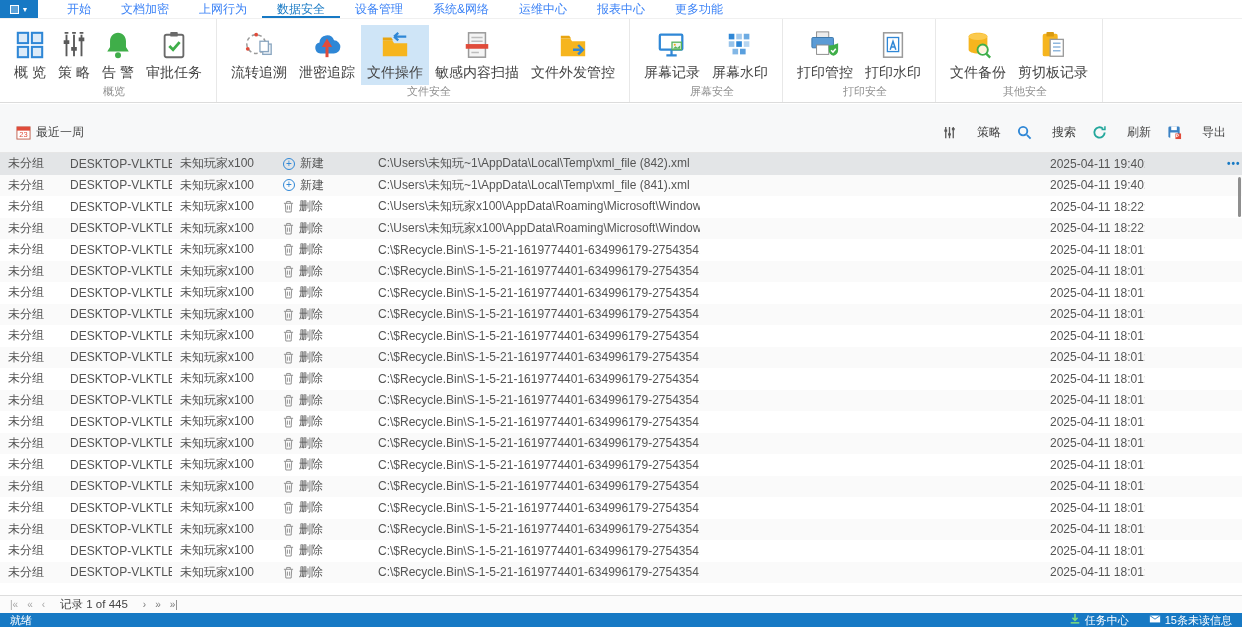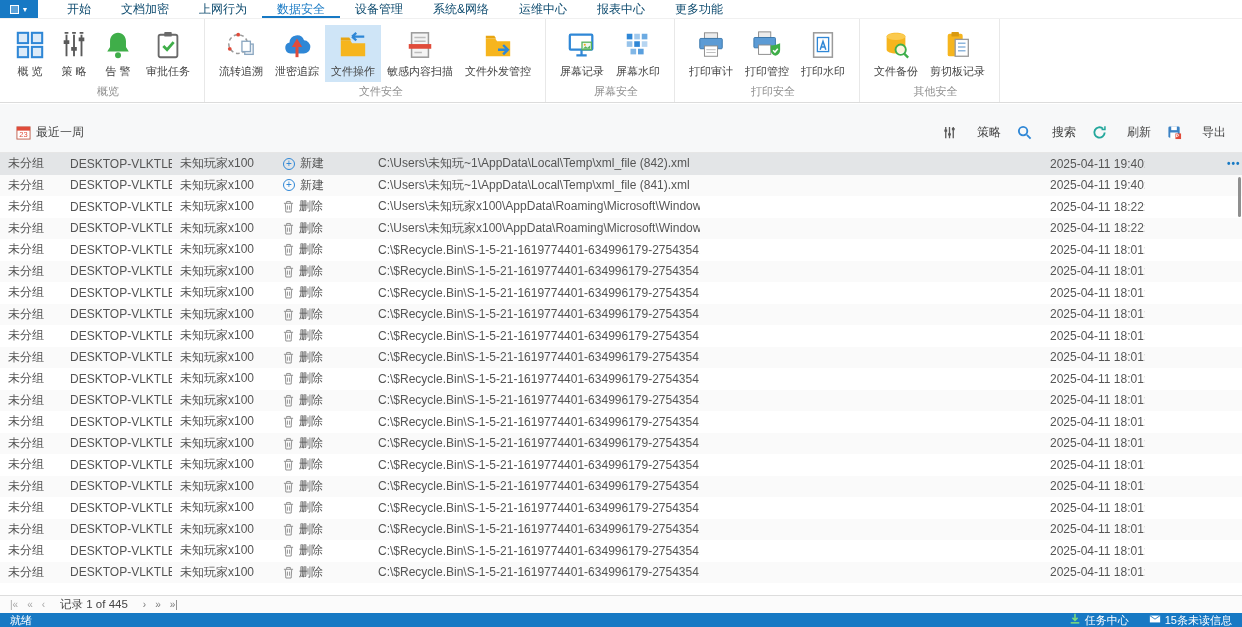"开始" .menuitem { color: #0c4a6e -> #3b82f6 }
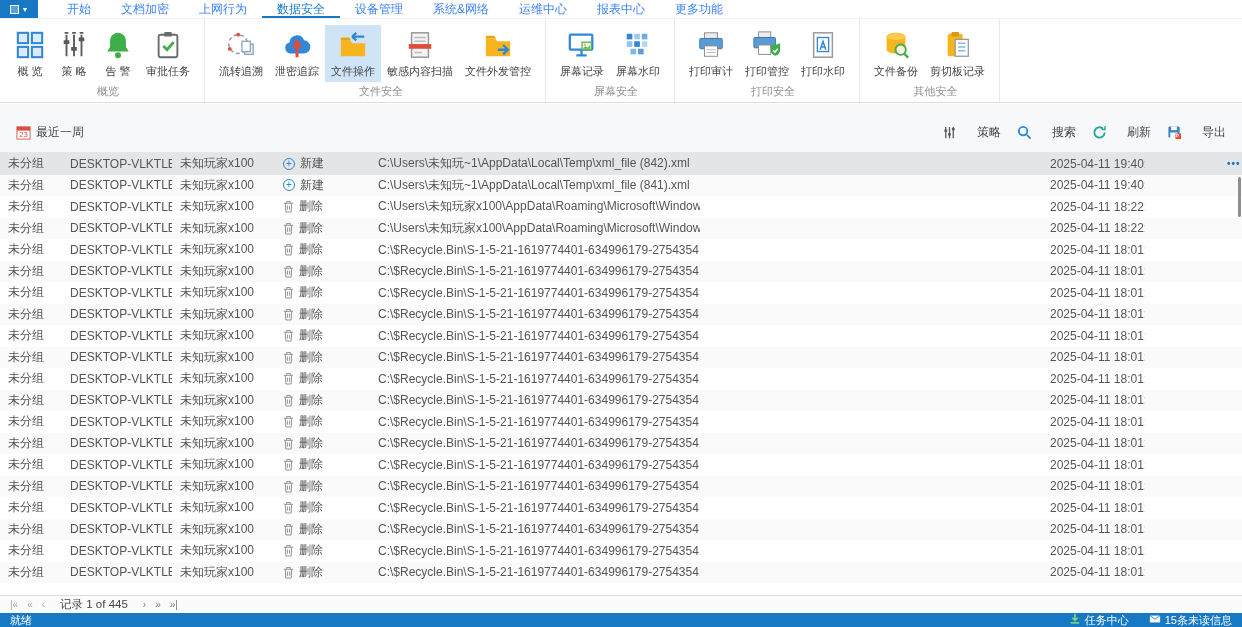"概 览" .ritem { font-size: 11px -> 14px }
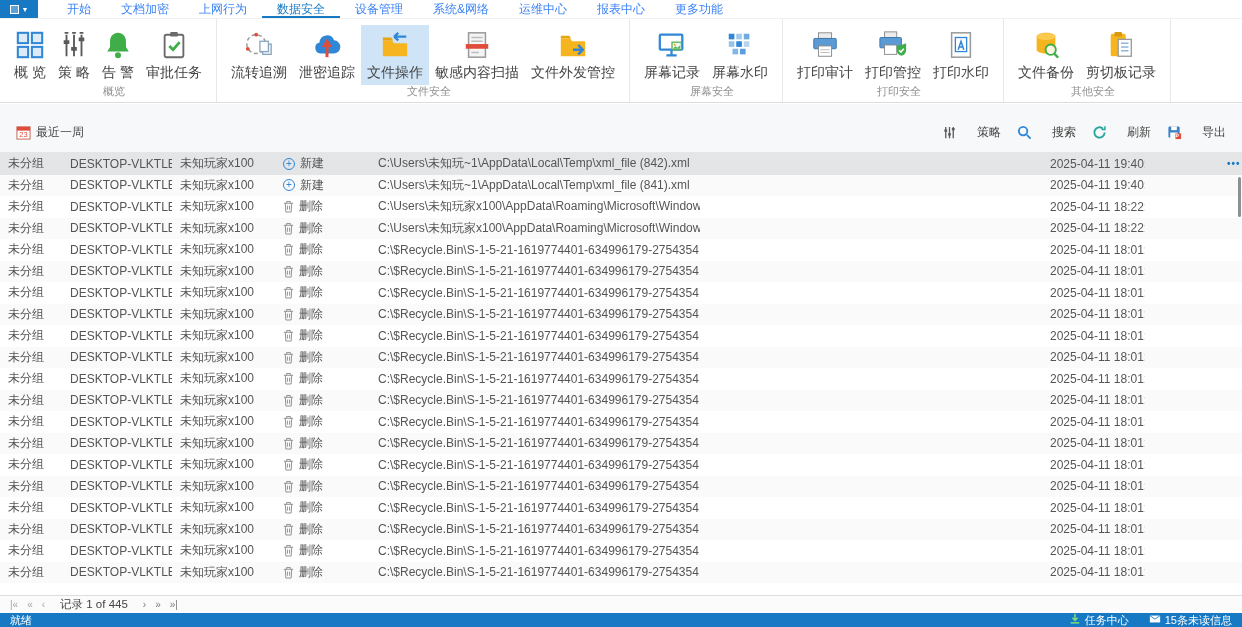"打印审计" div.ritem { html: <div> <span> <svg> <rect></rect> <rect></rect> <rect></rect> <path></path> </svg> </span> <span>打印审计</span> </div> -> none }
